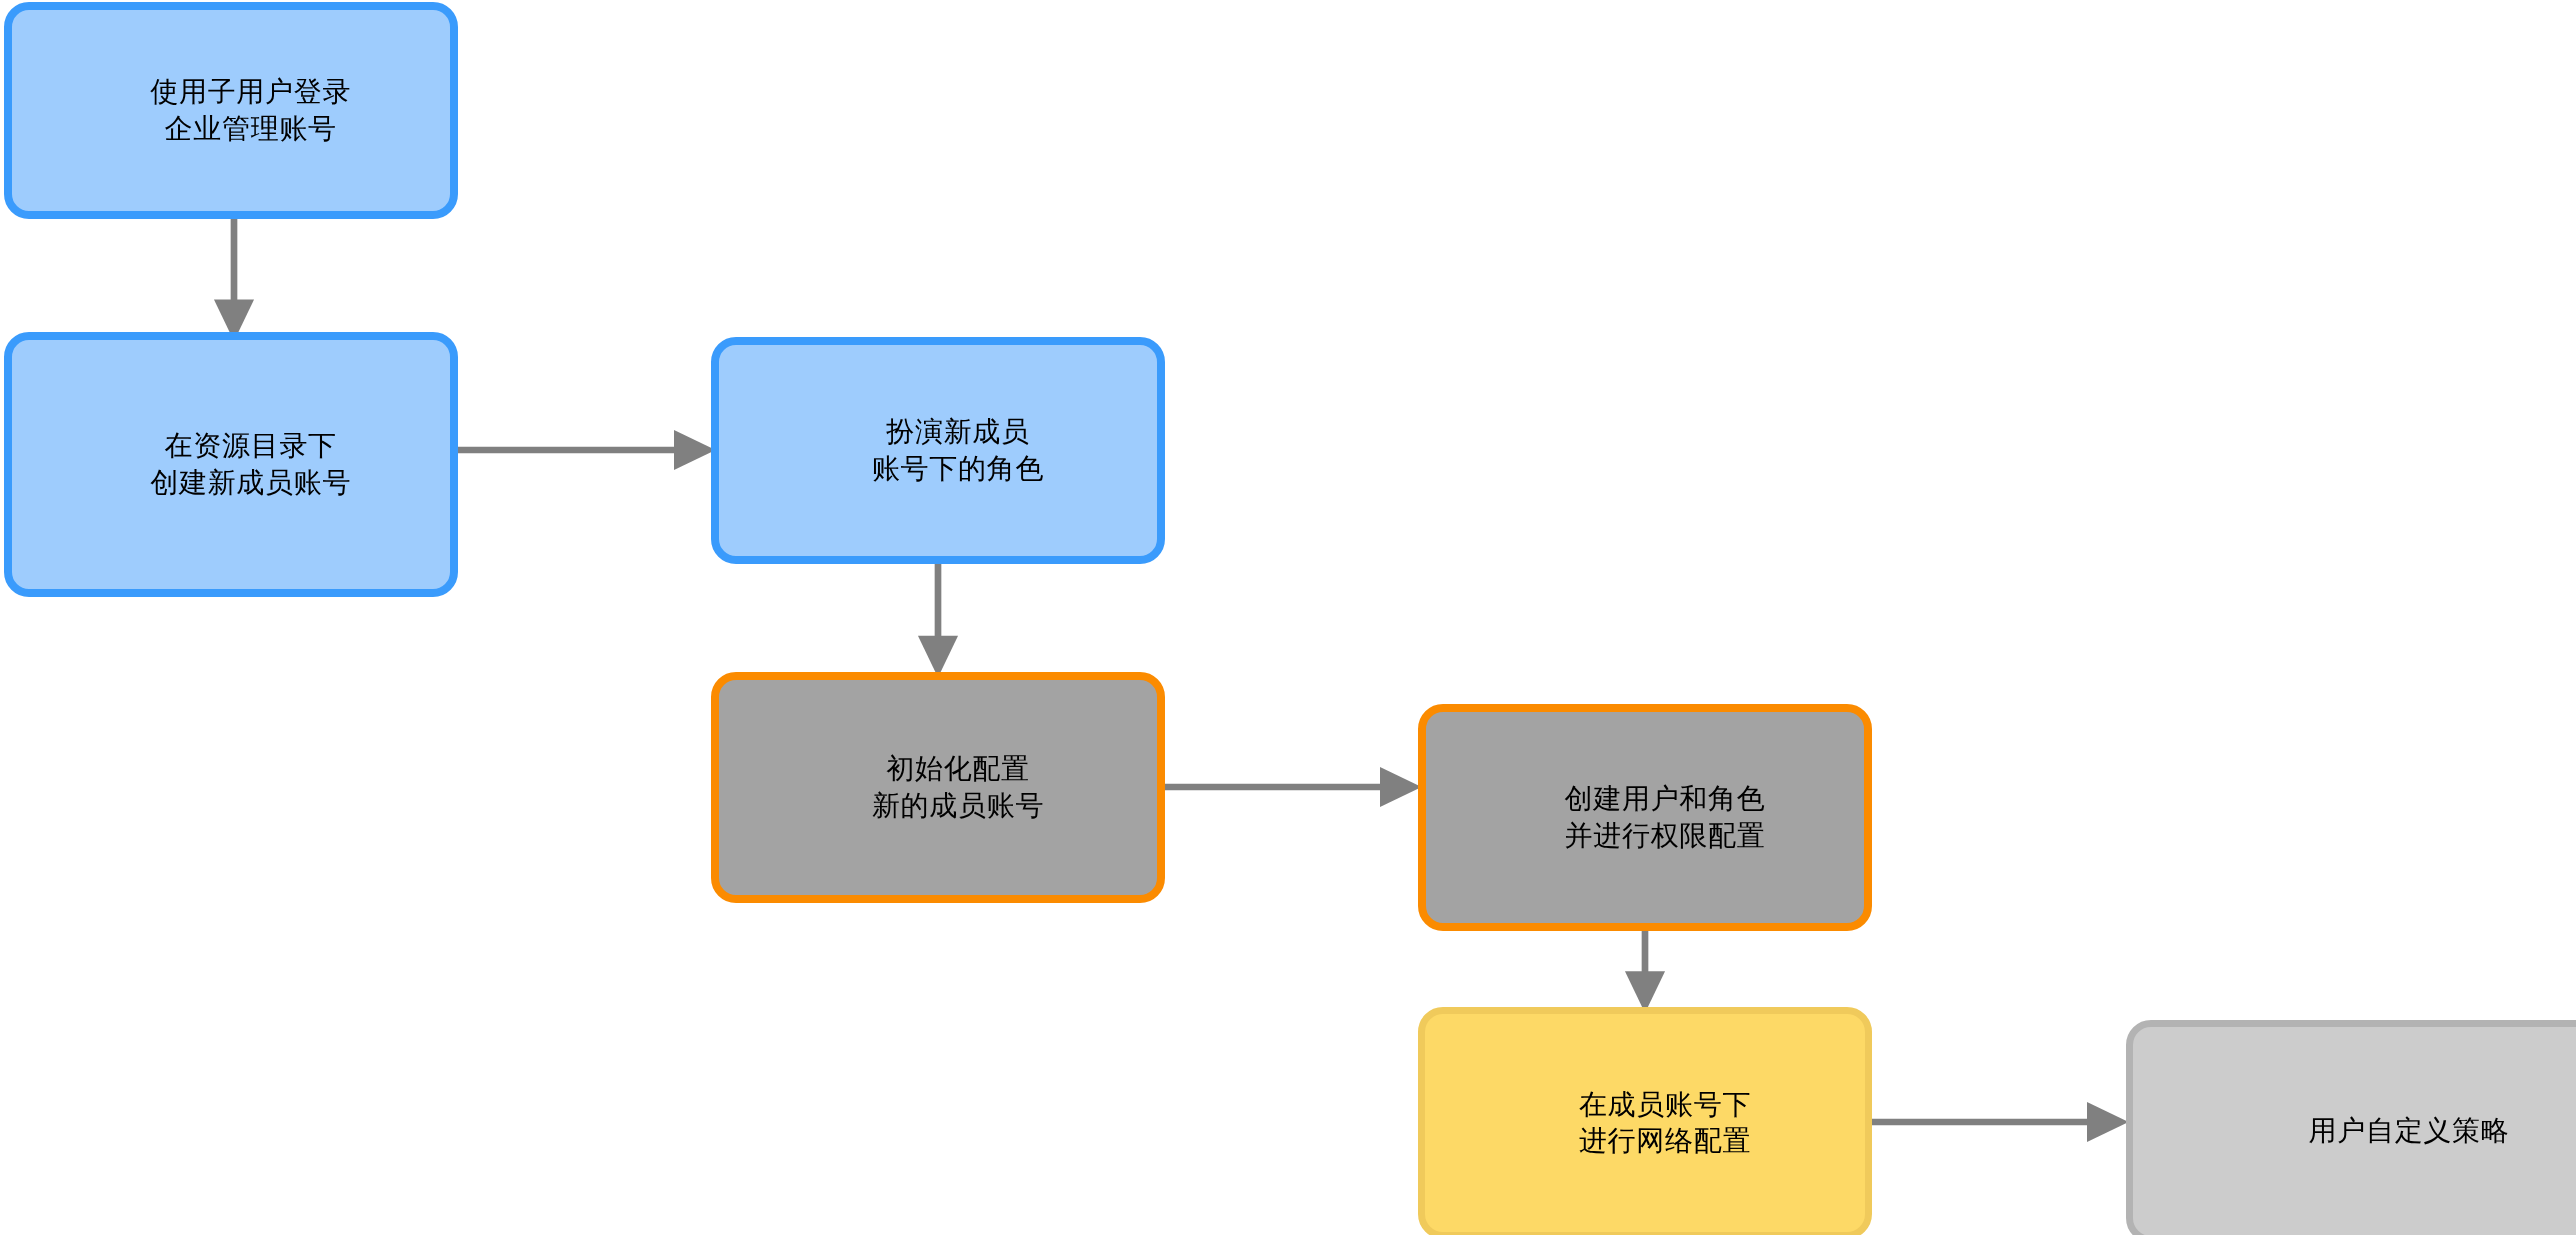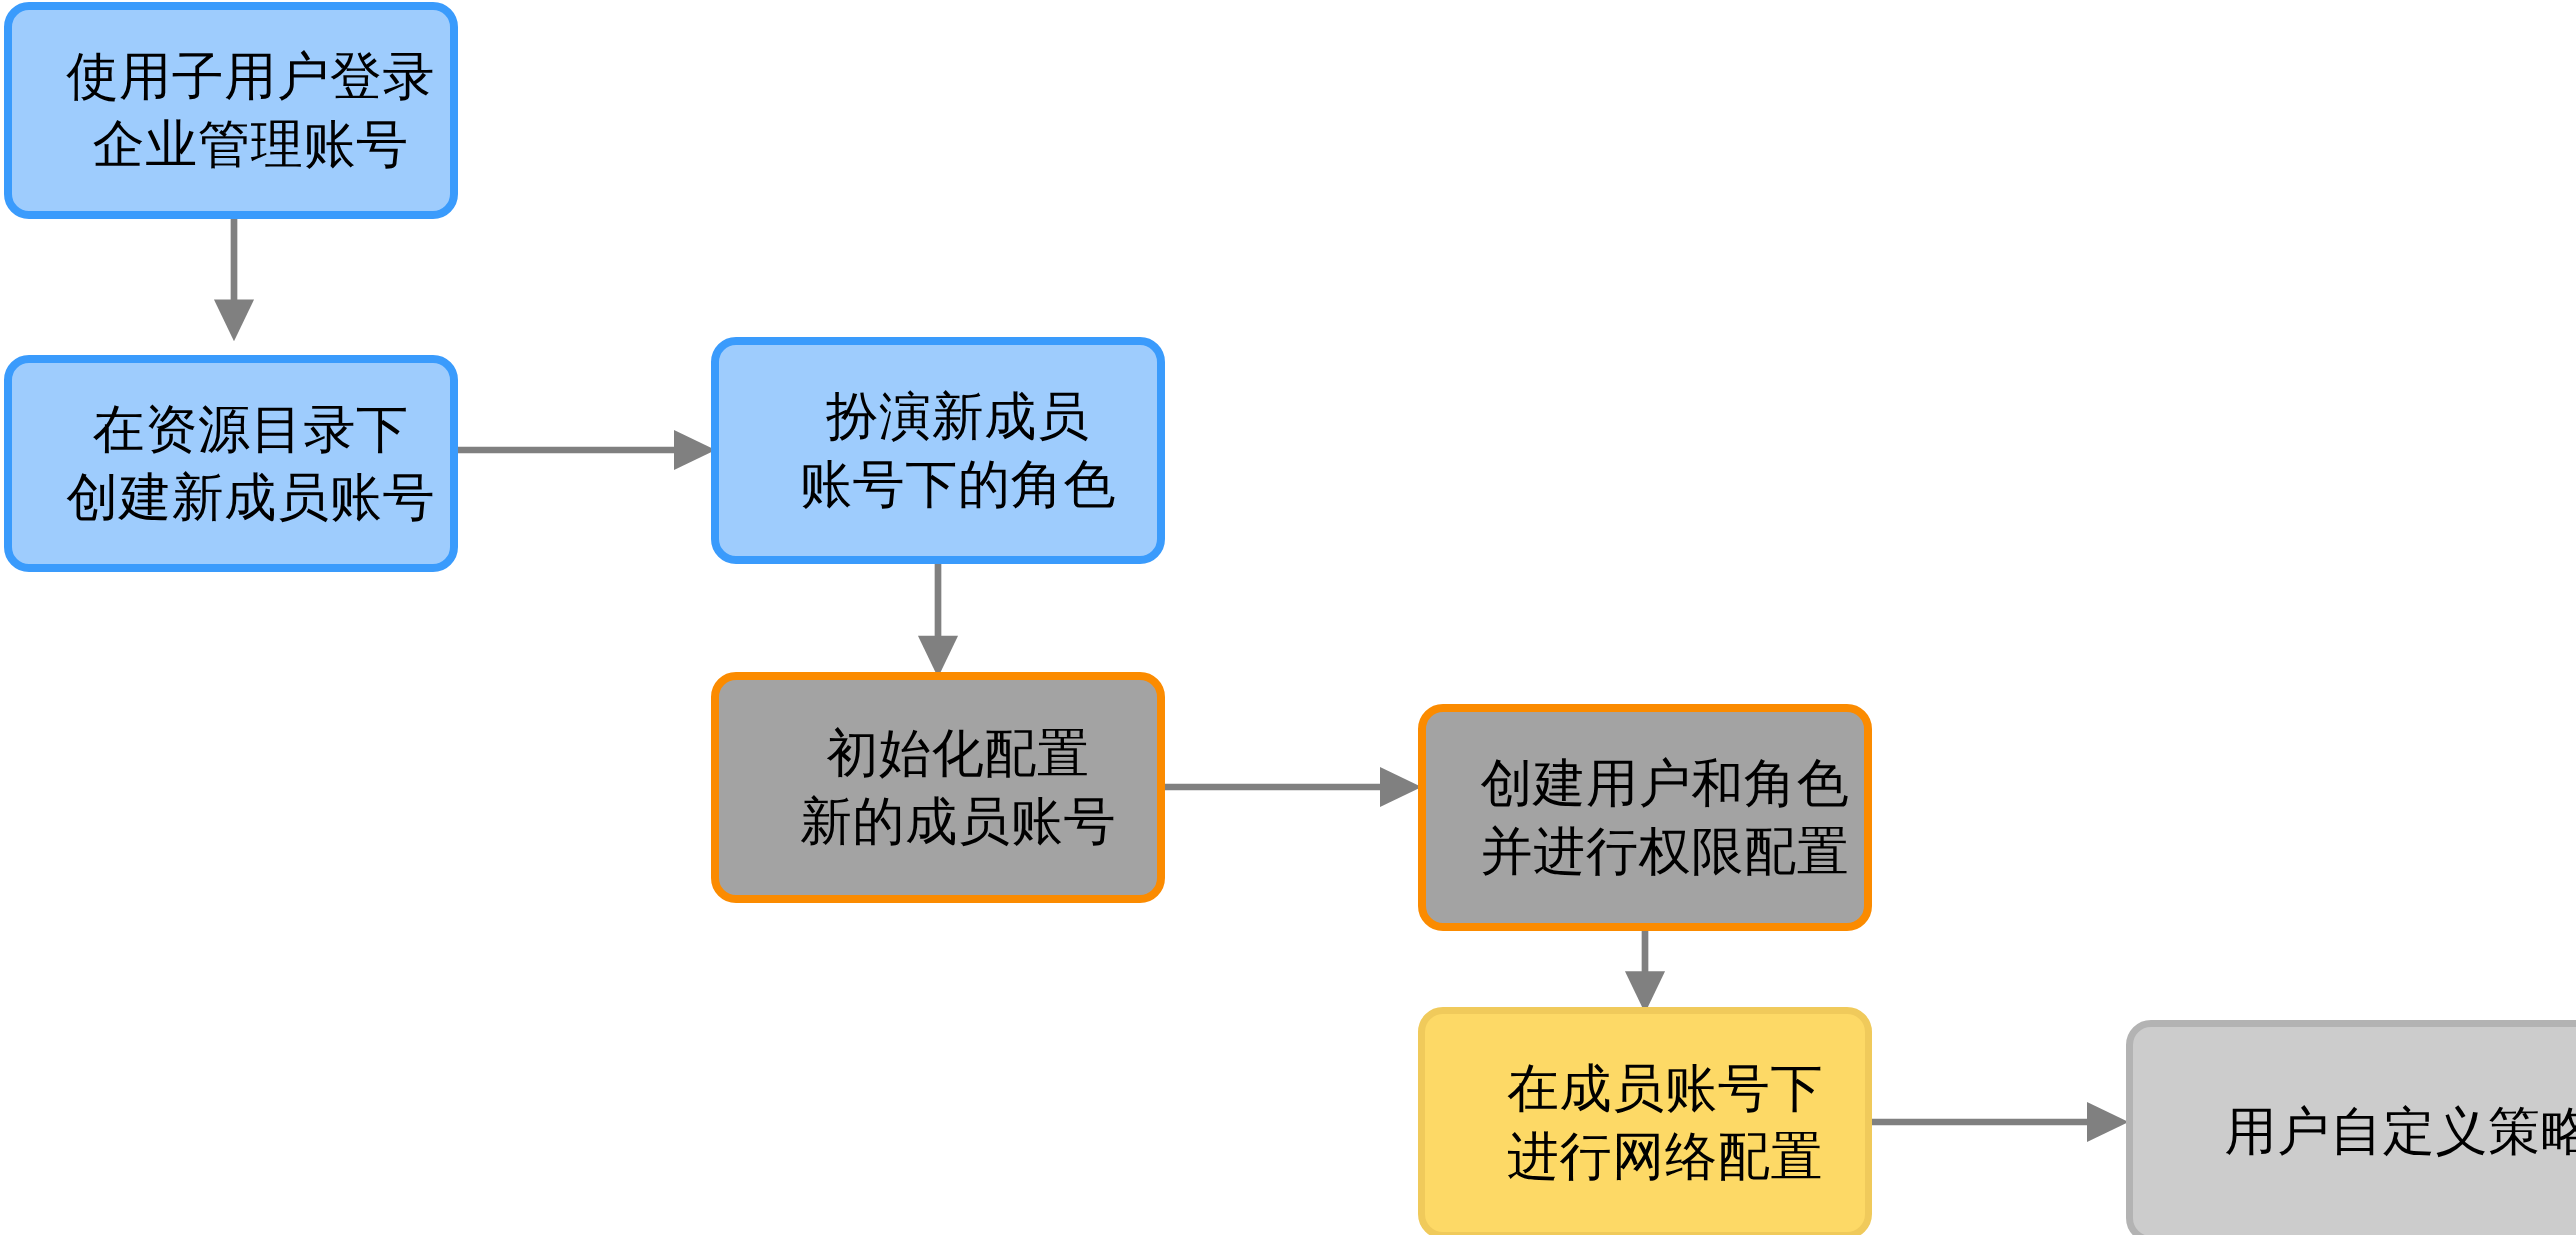"使用子用户登录" .node { font-size: 52px -> 28px }
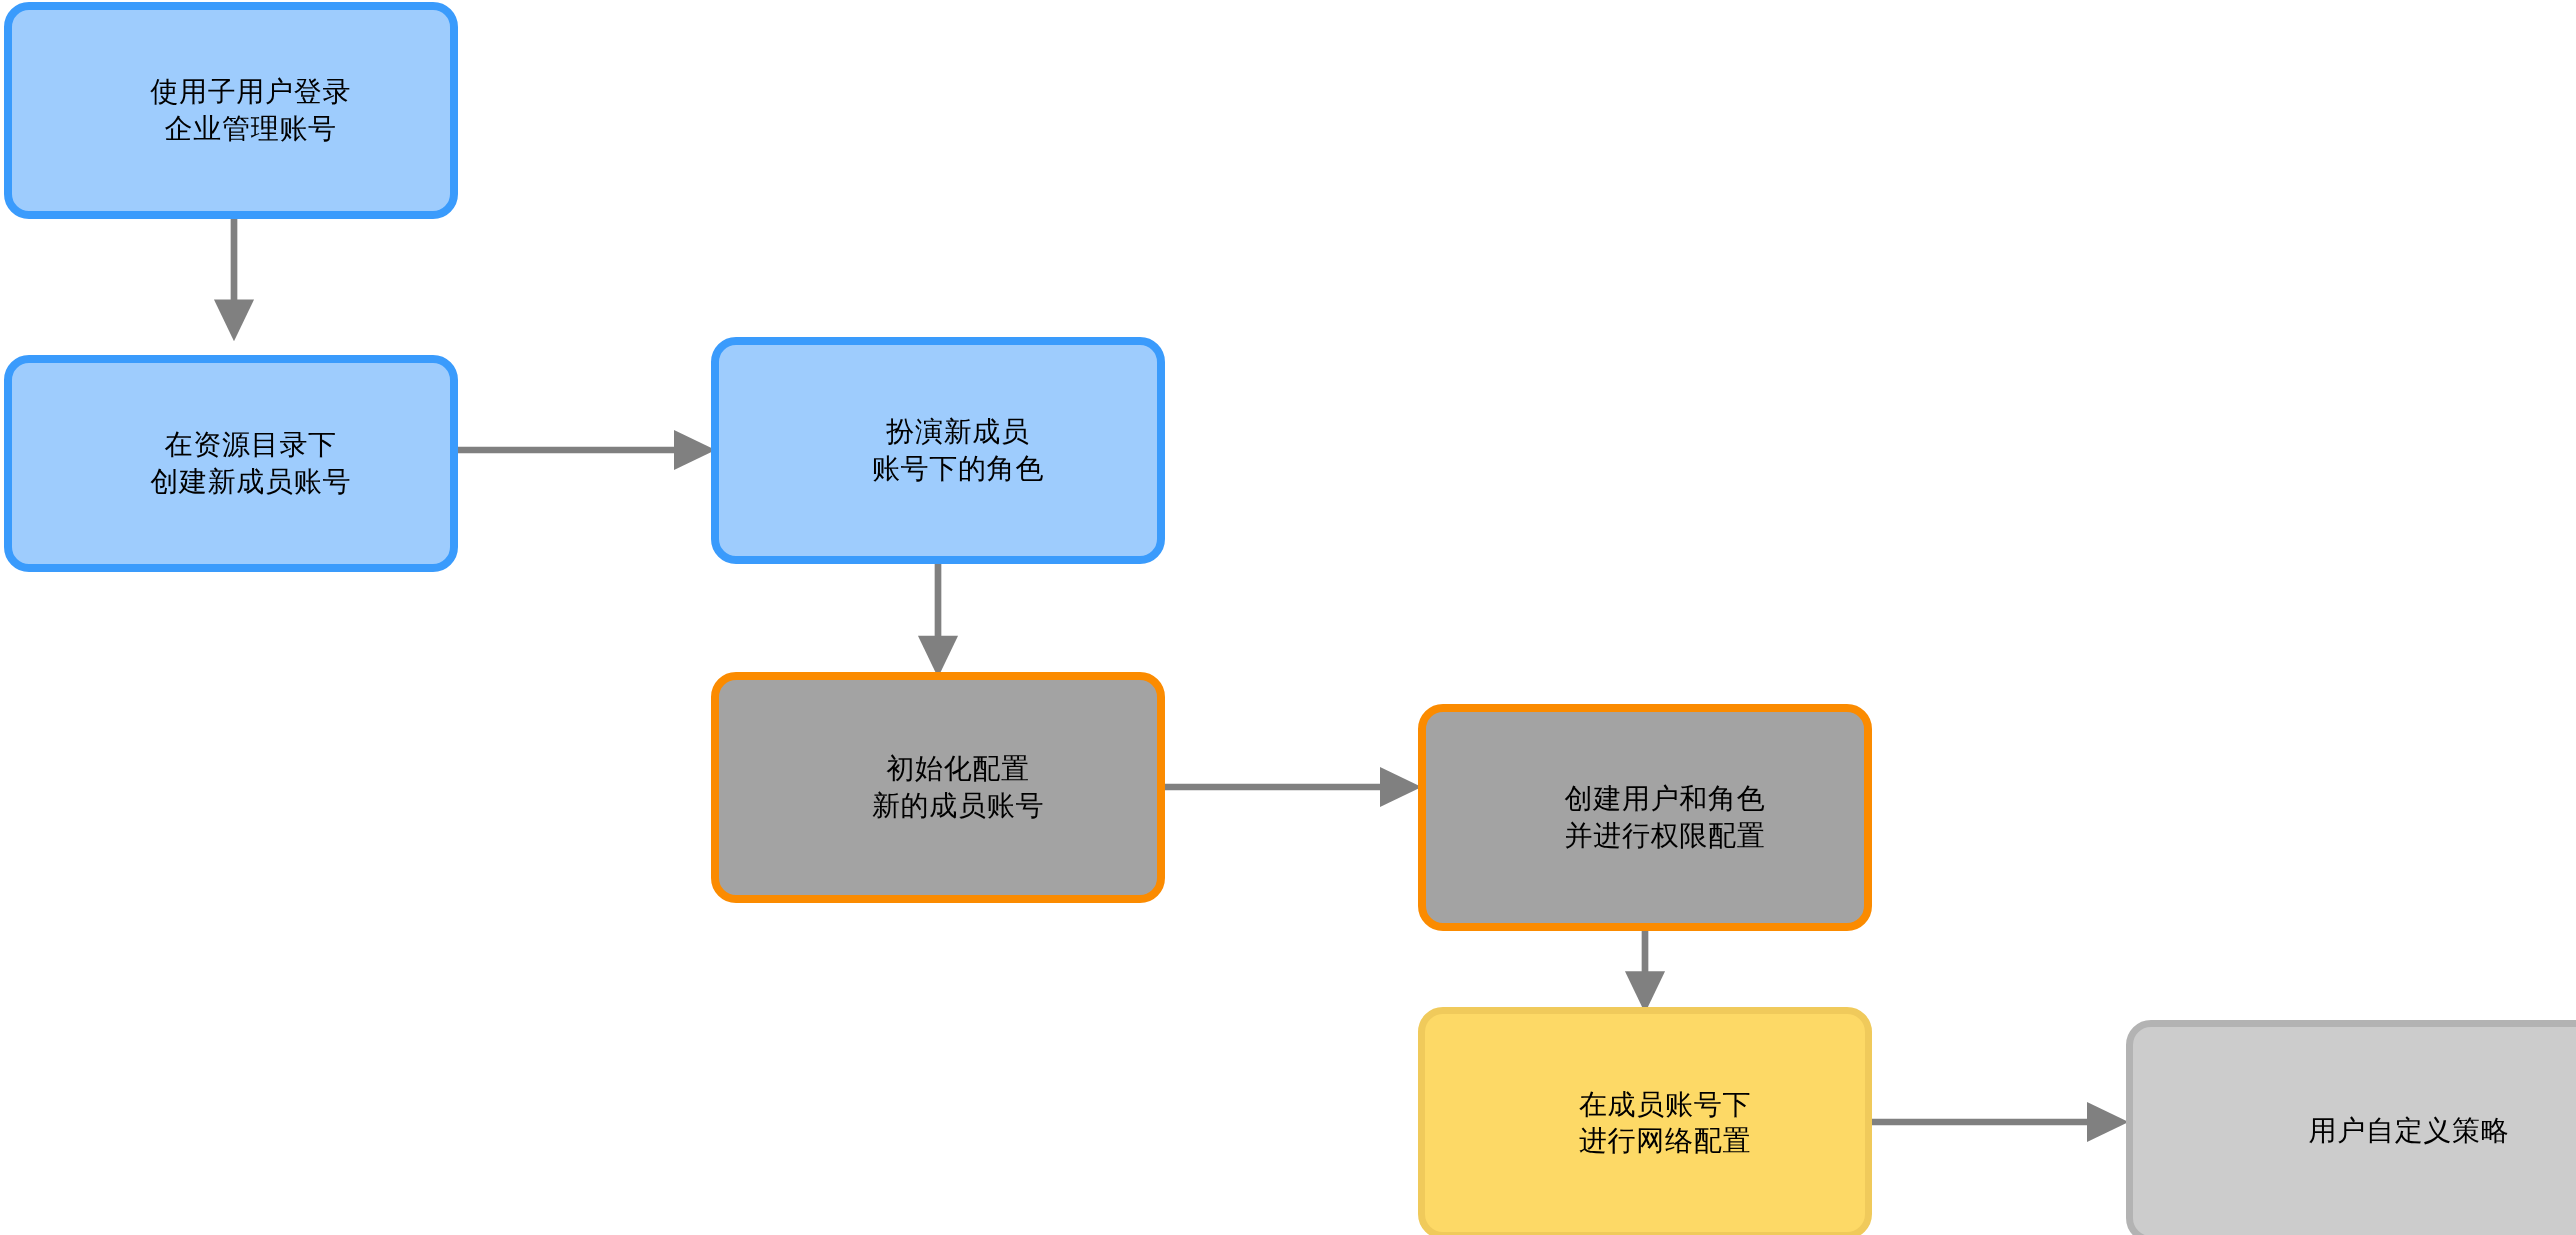"在资源目录下" div.node { height: 217px -> 265px; top: 355px -> 332px }
